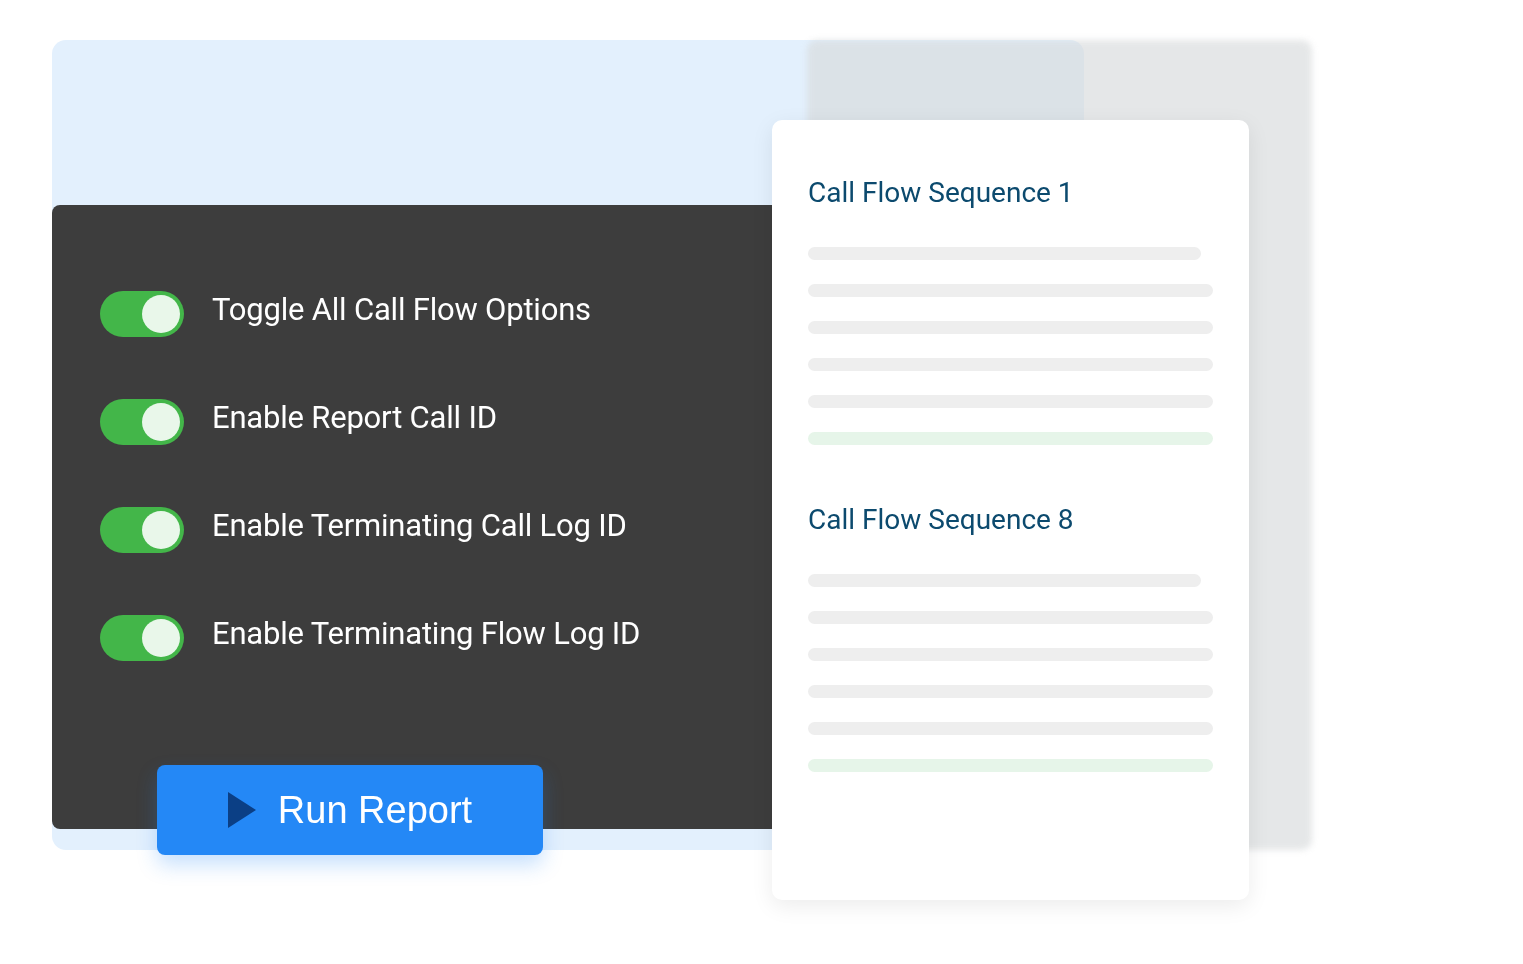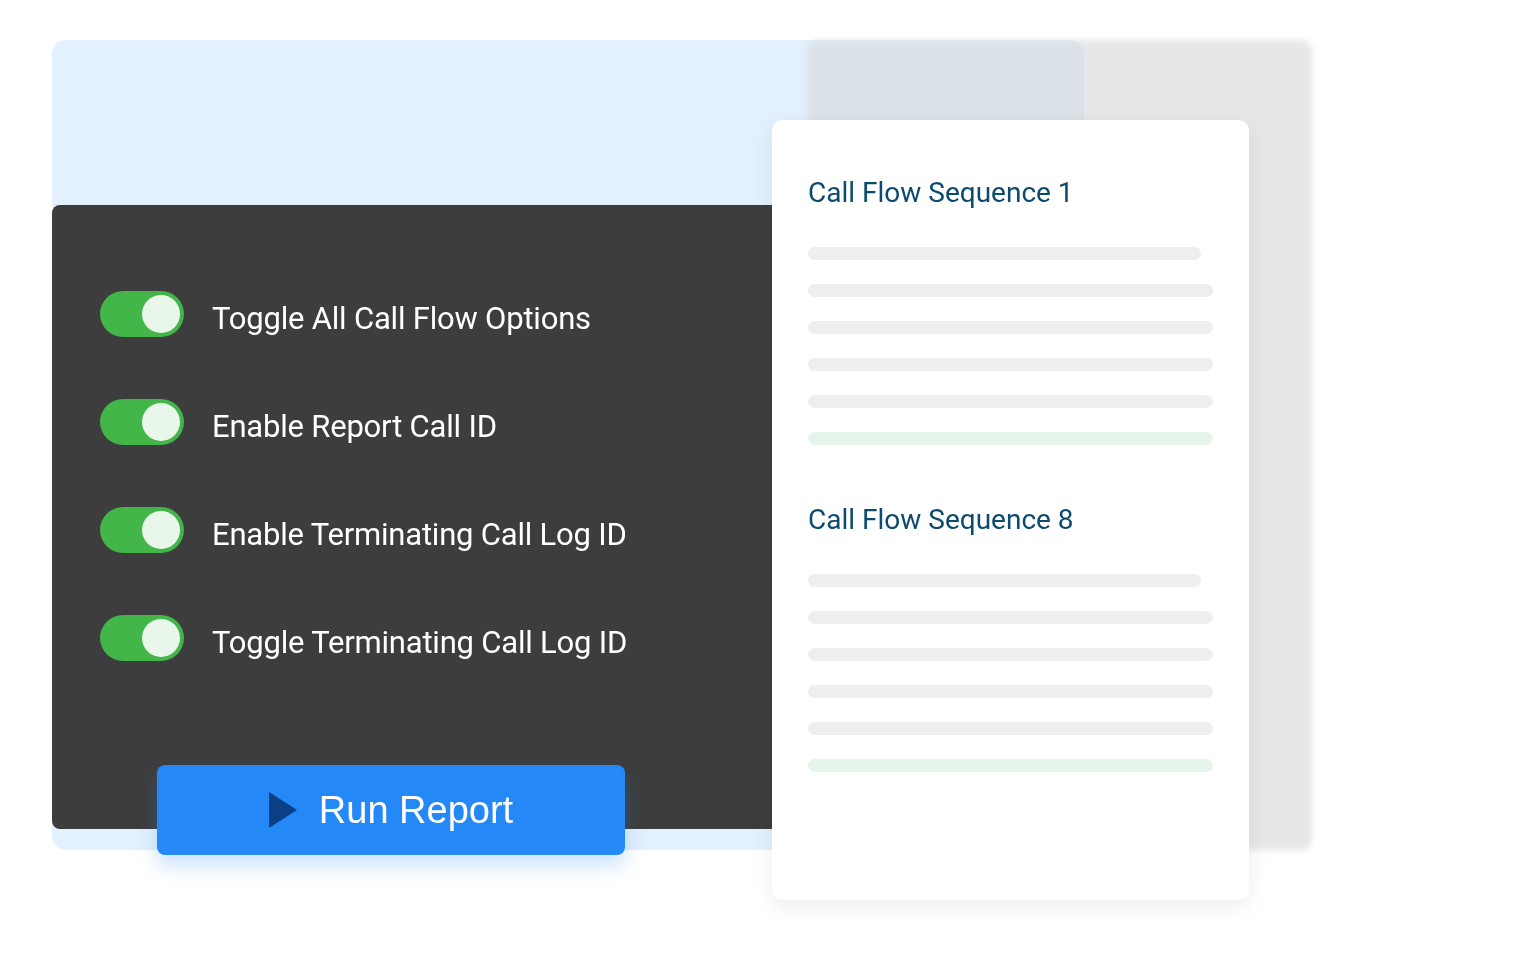"Toggle All Call Flow Options" .toggle-row { align-items: flex-end -> flex-start }
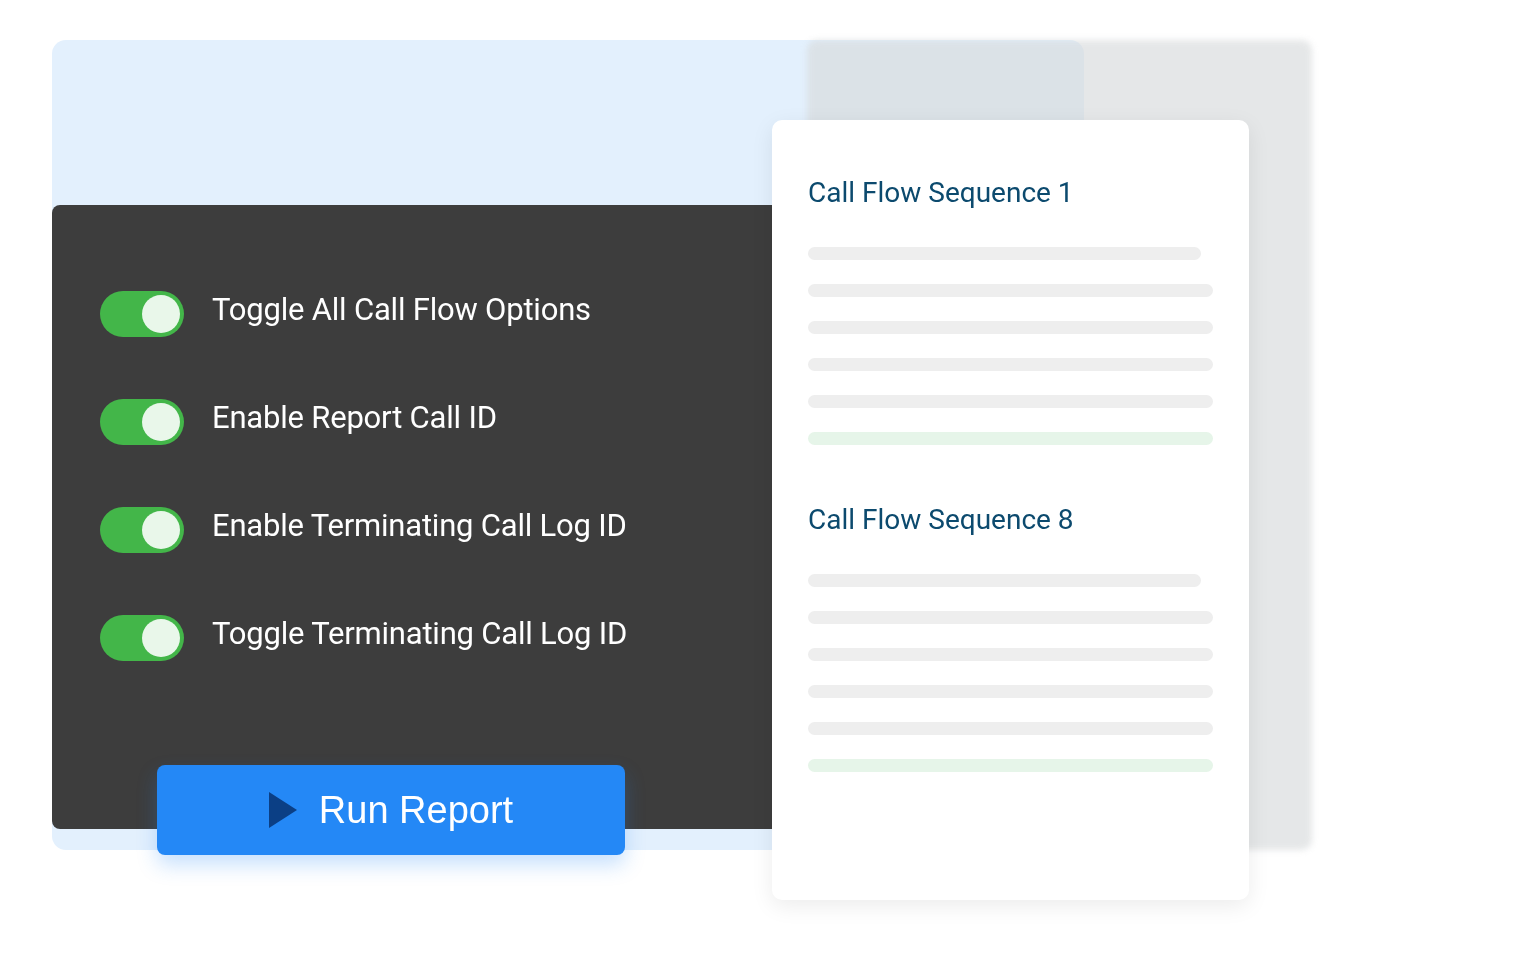"Toggle Terminating Call Log ID" div.toggle-label { text: Toggle Terminating Call -> Enable Terminating Flow }
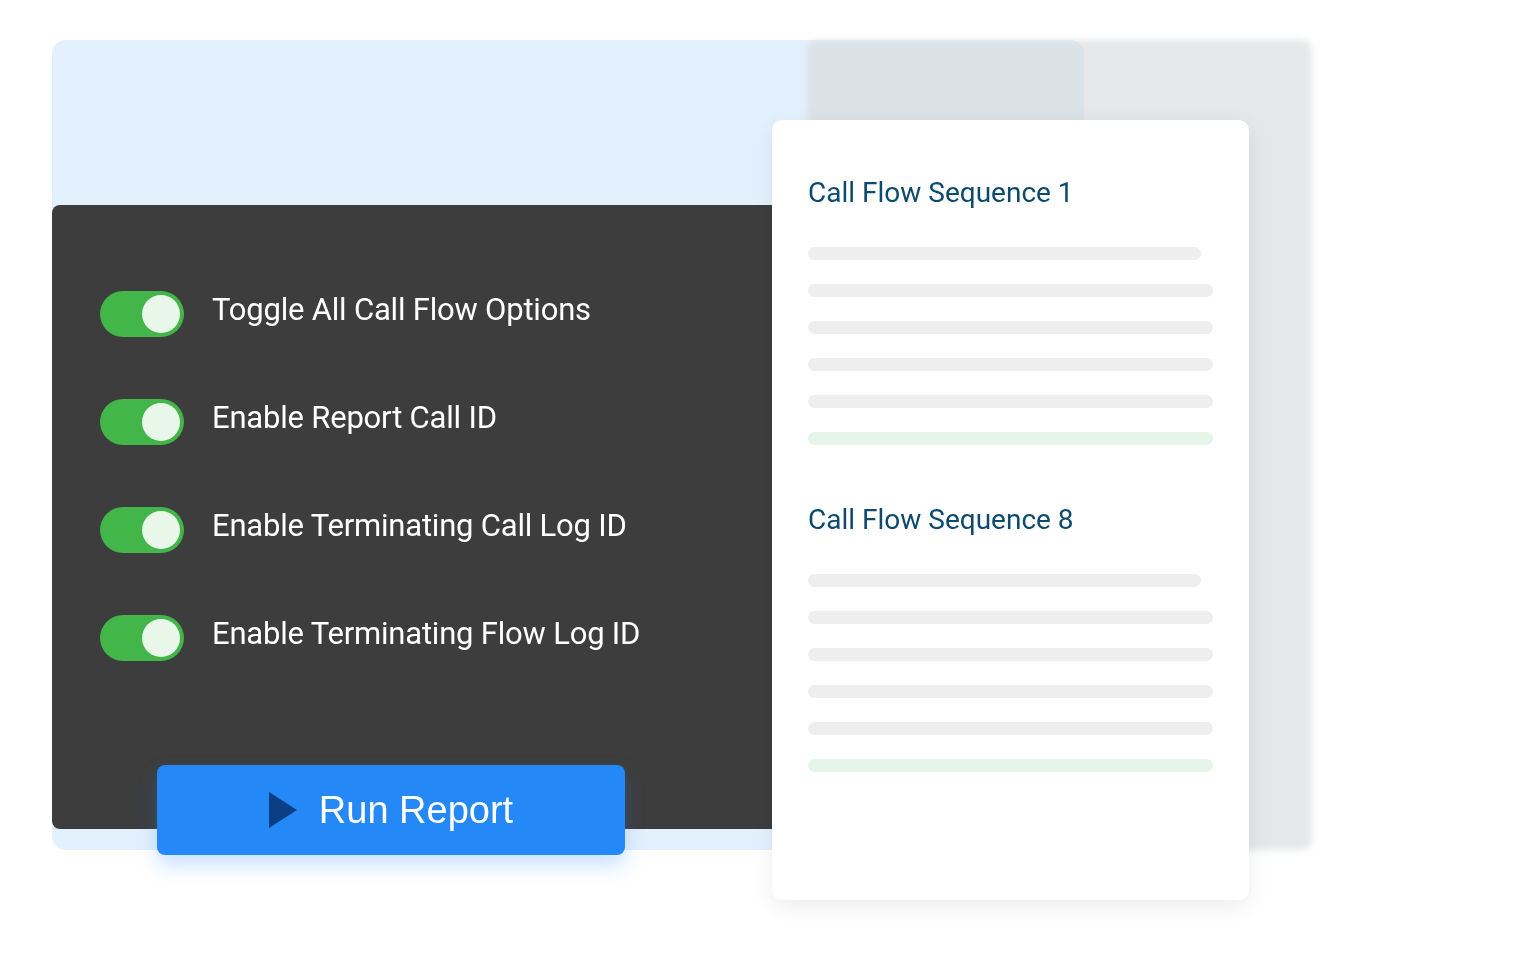"Run Report" .run-report-btn { width: 468px -> 386px }
